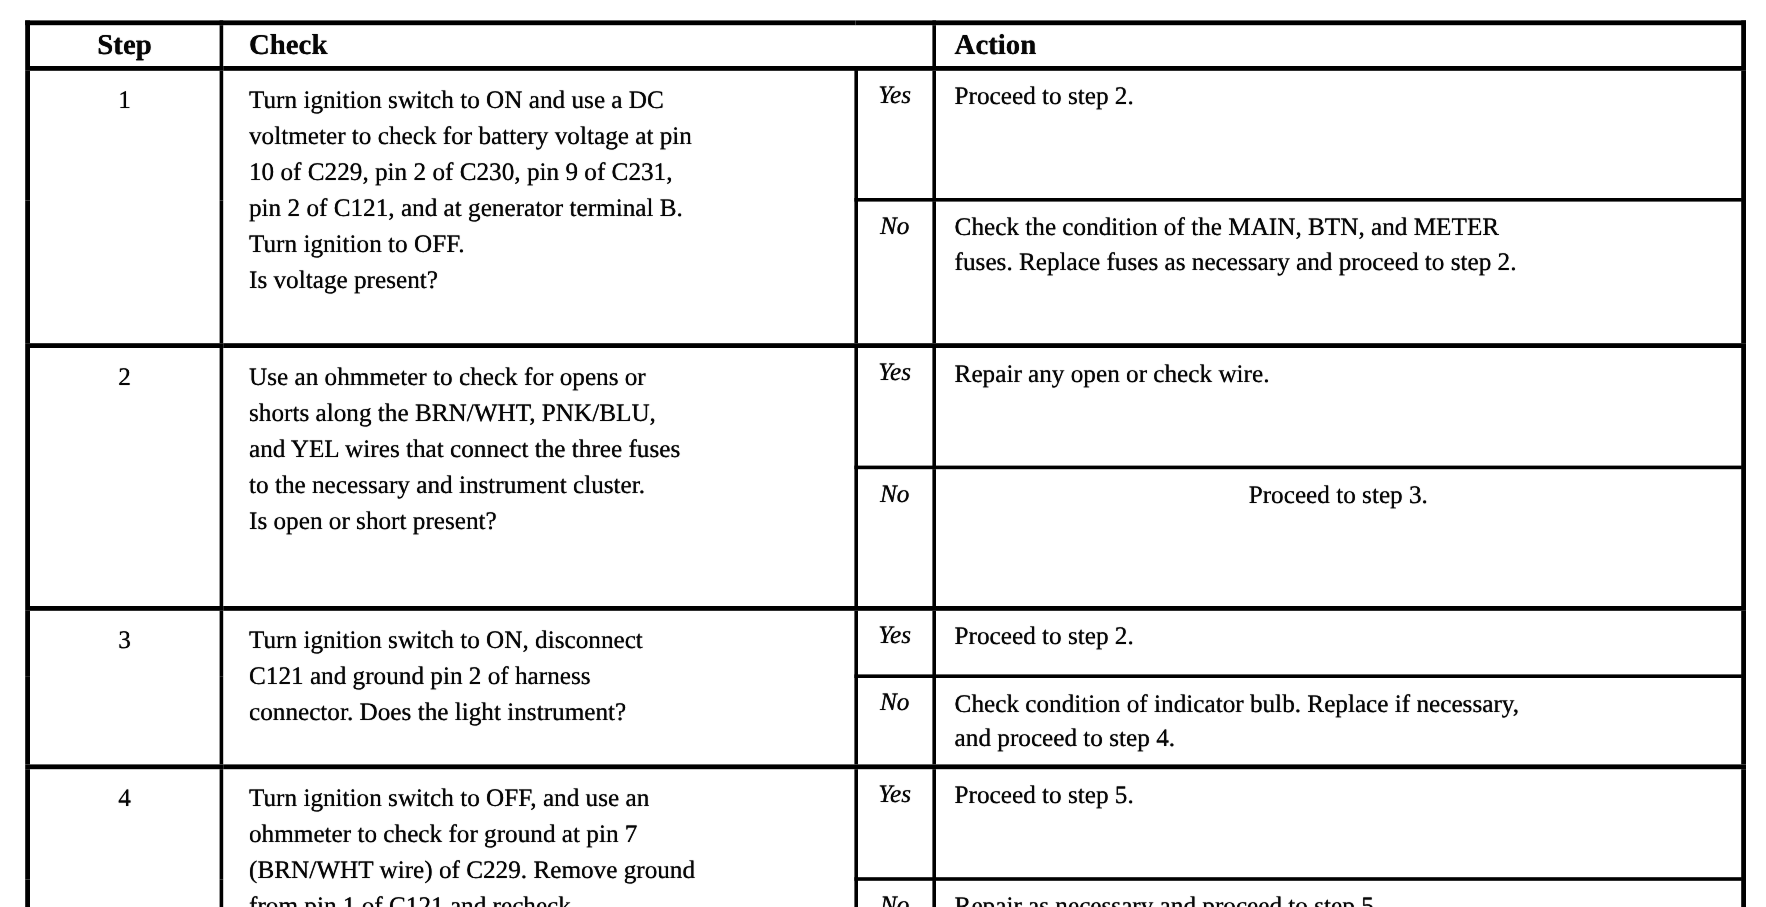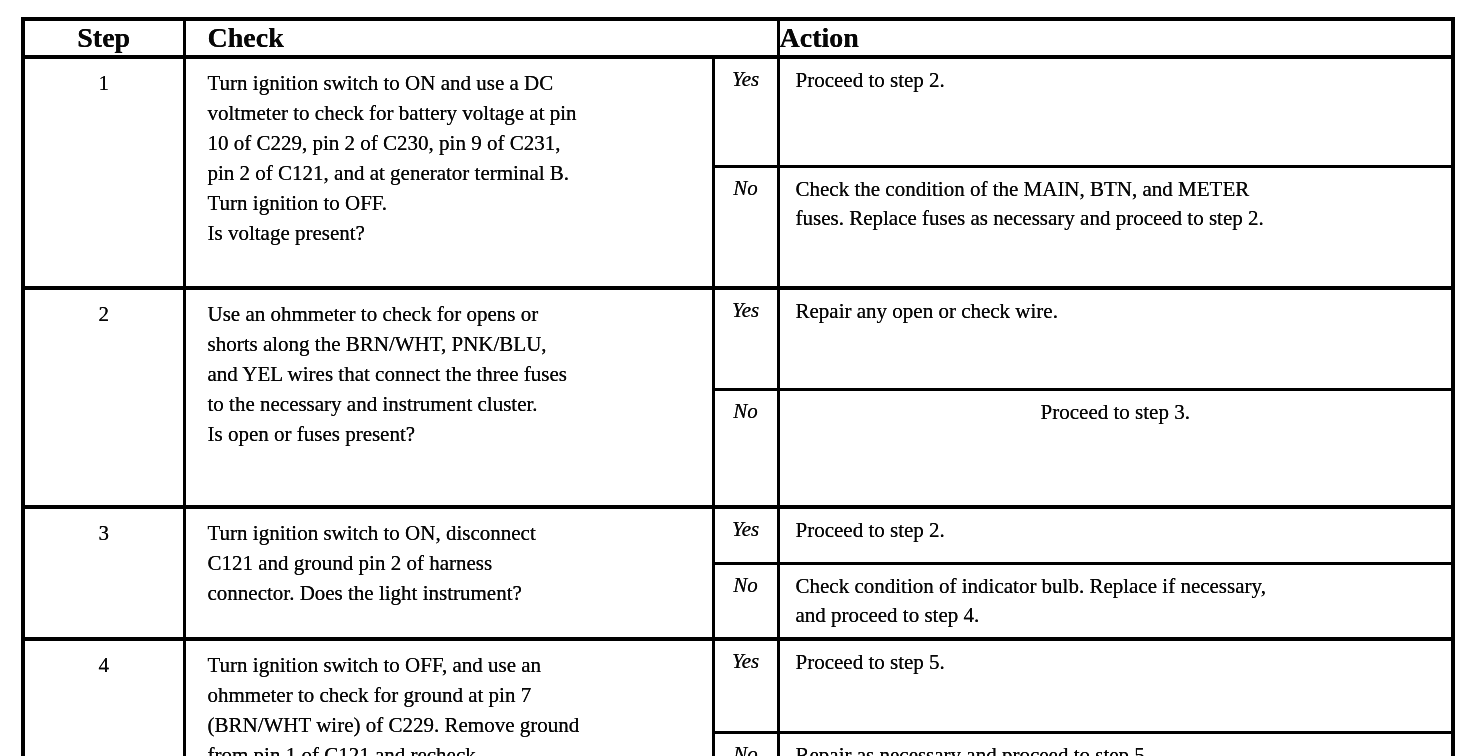"Step" th { font-size: 28px -> 24px }
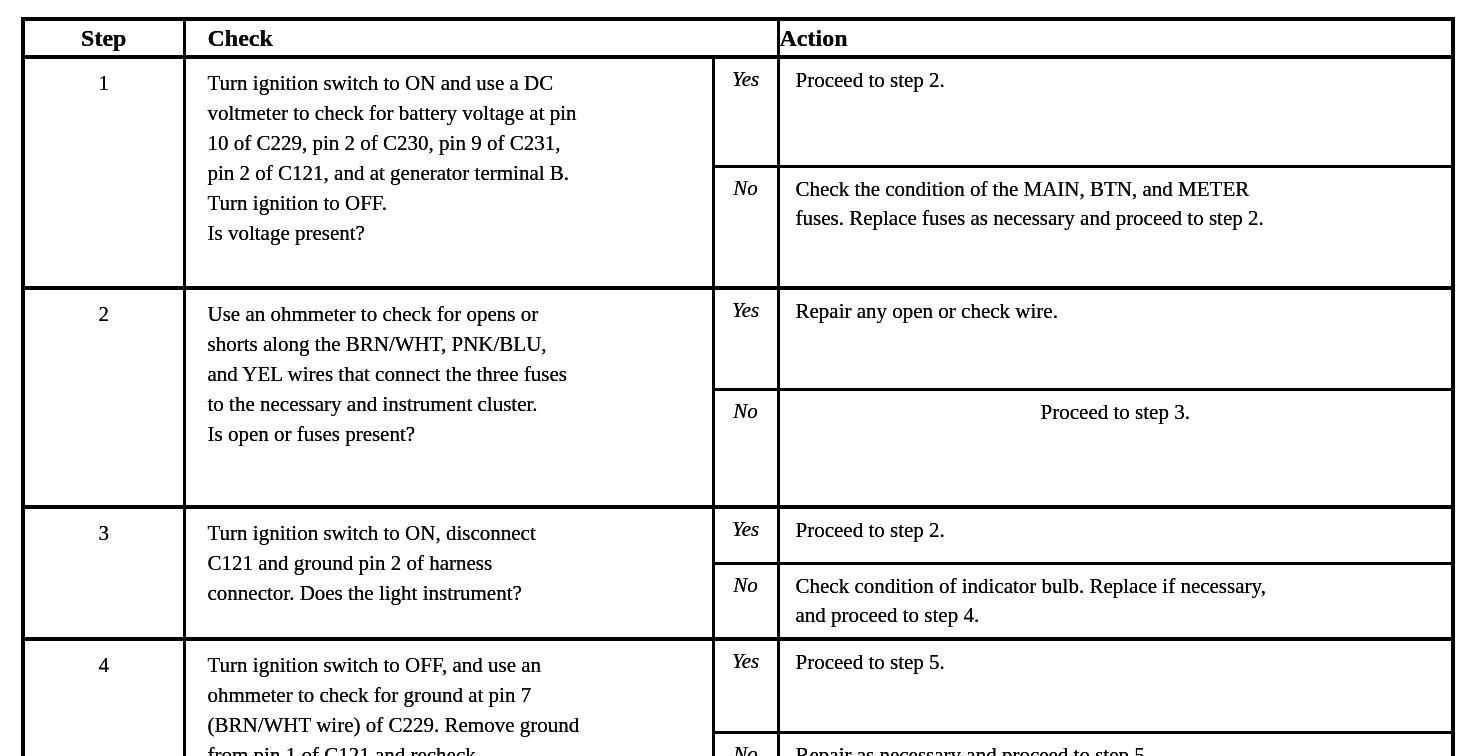"Action" th.h-action { padding-left: none -> 16px }
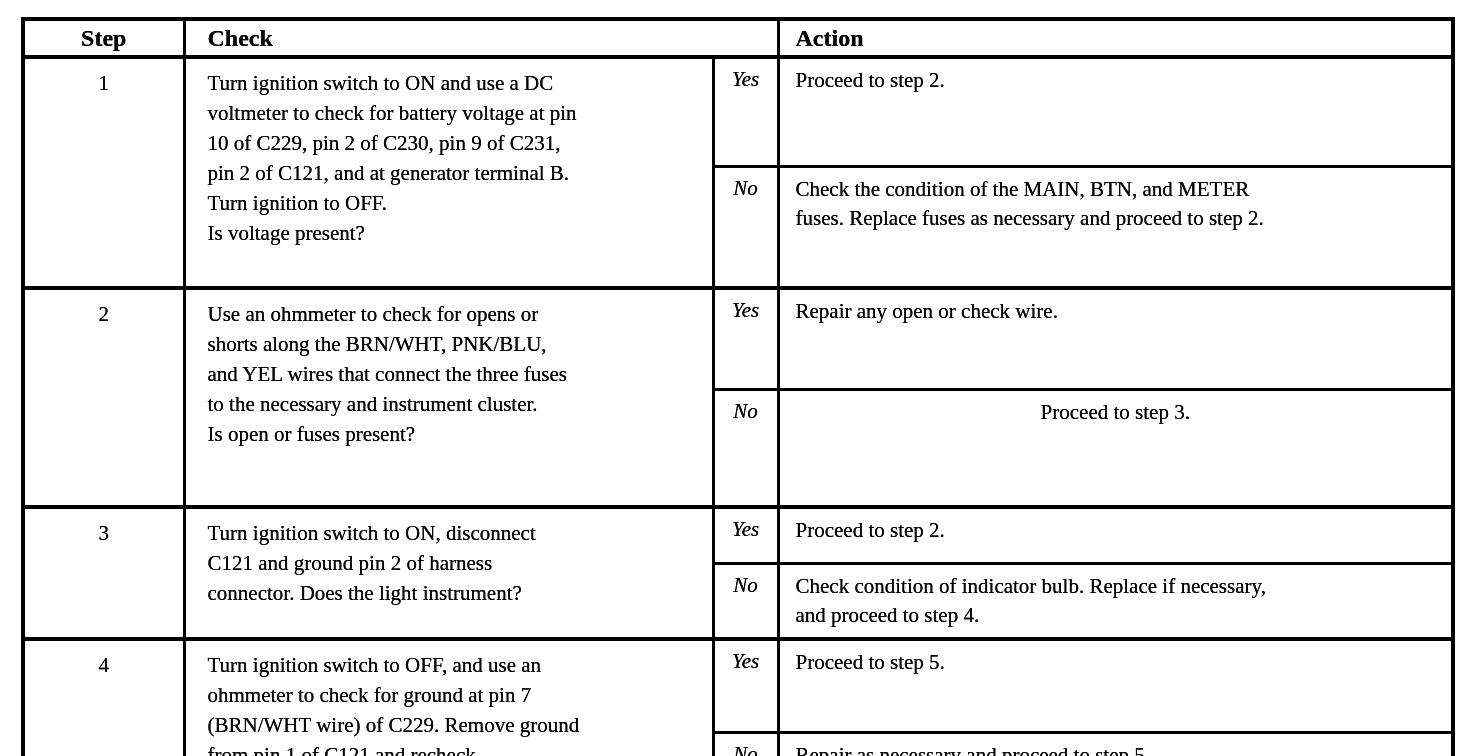"Is open or fuses present?" div { text: fuses -> short }
